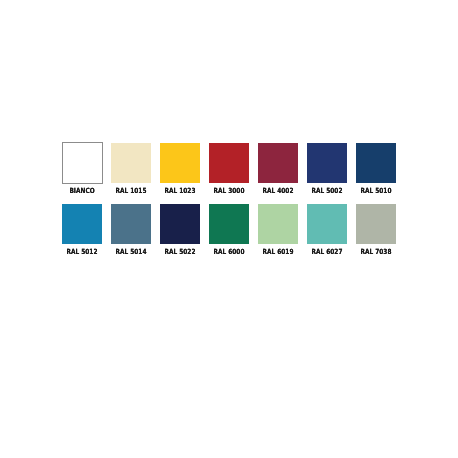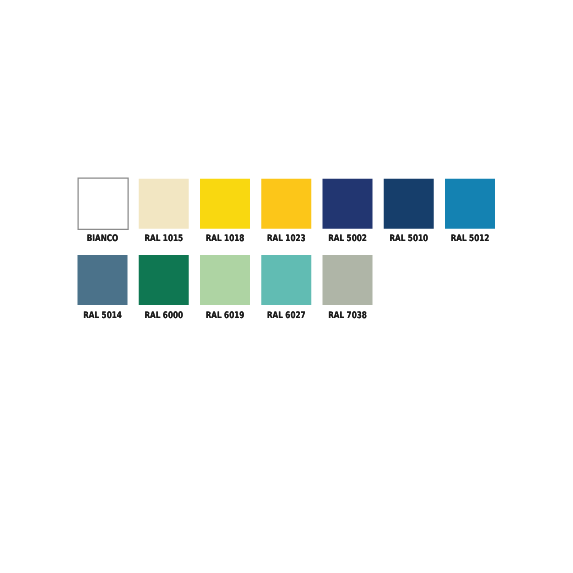"RAL 1018" div.swatch-cell { html: <div> <div></div> <div>RAL 1018</div> </div> -> none }
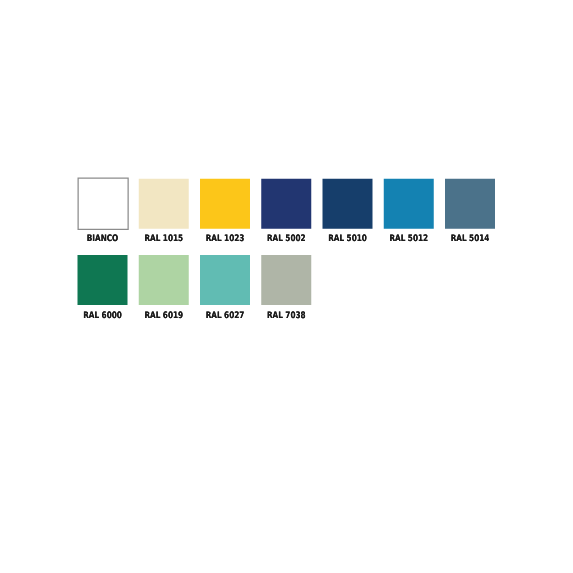"RAL 3000" div.swatch-cell { html: none -> <div> <div></div> <div>RAL 3000</div> </div> }
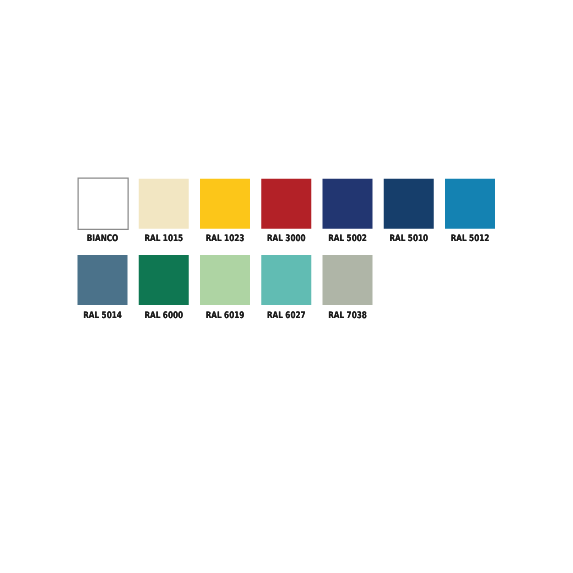"RAL 4002" div.swatch-cell { html: none -> <div> <div></div> <div>RAL 4002</div> </div> }
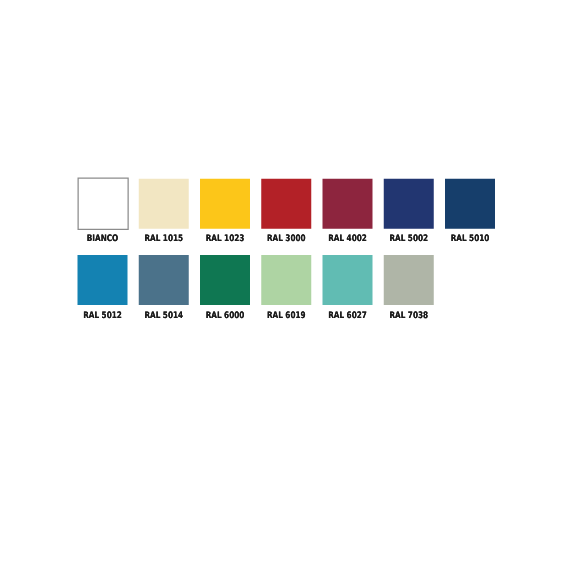"RAL 5022" div.swatch-cell { html: none -> <div> <div></div> <div>RAL 5022</div> </div> }
